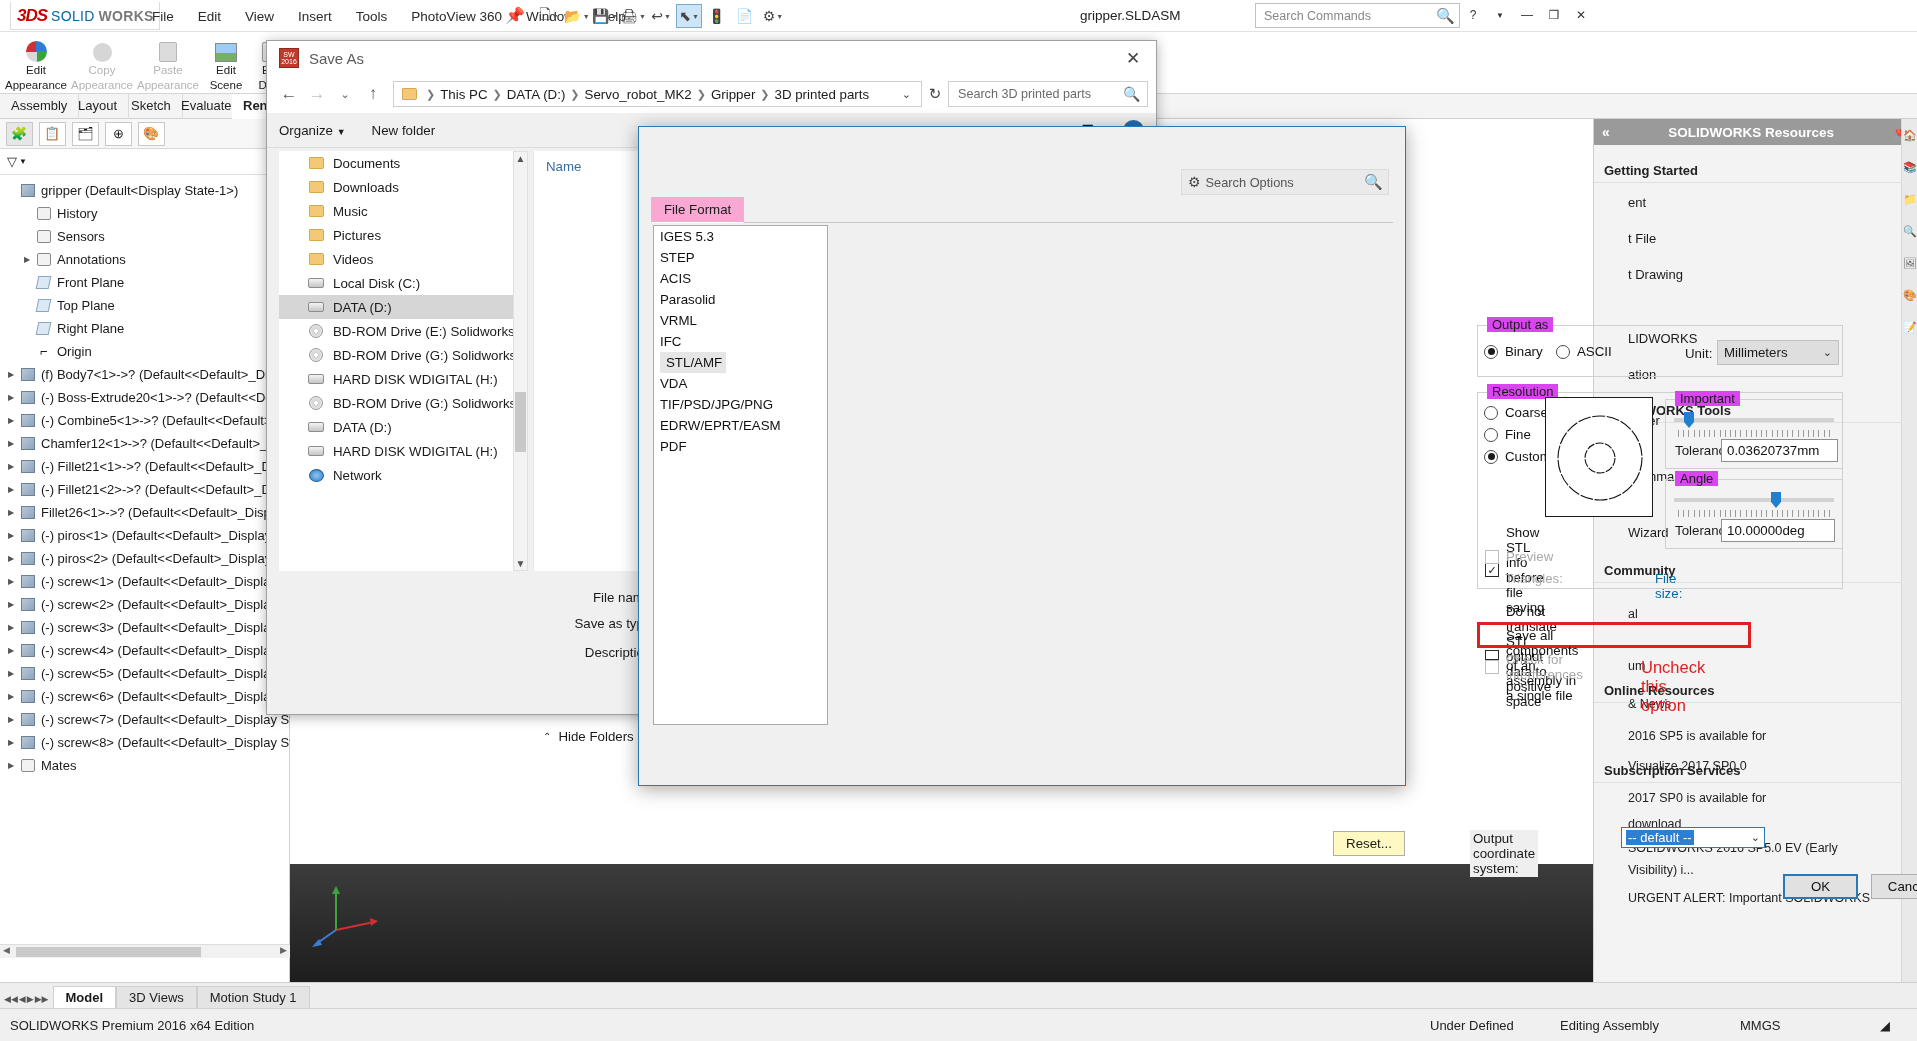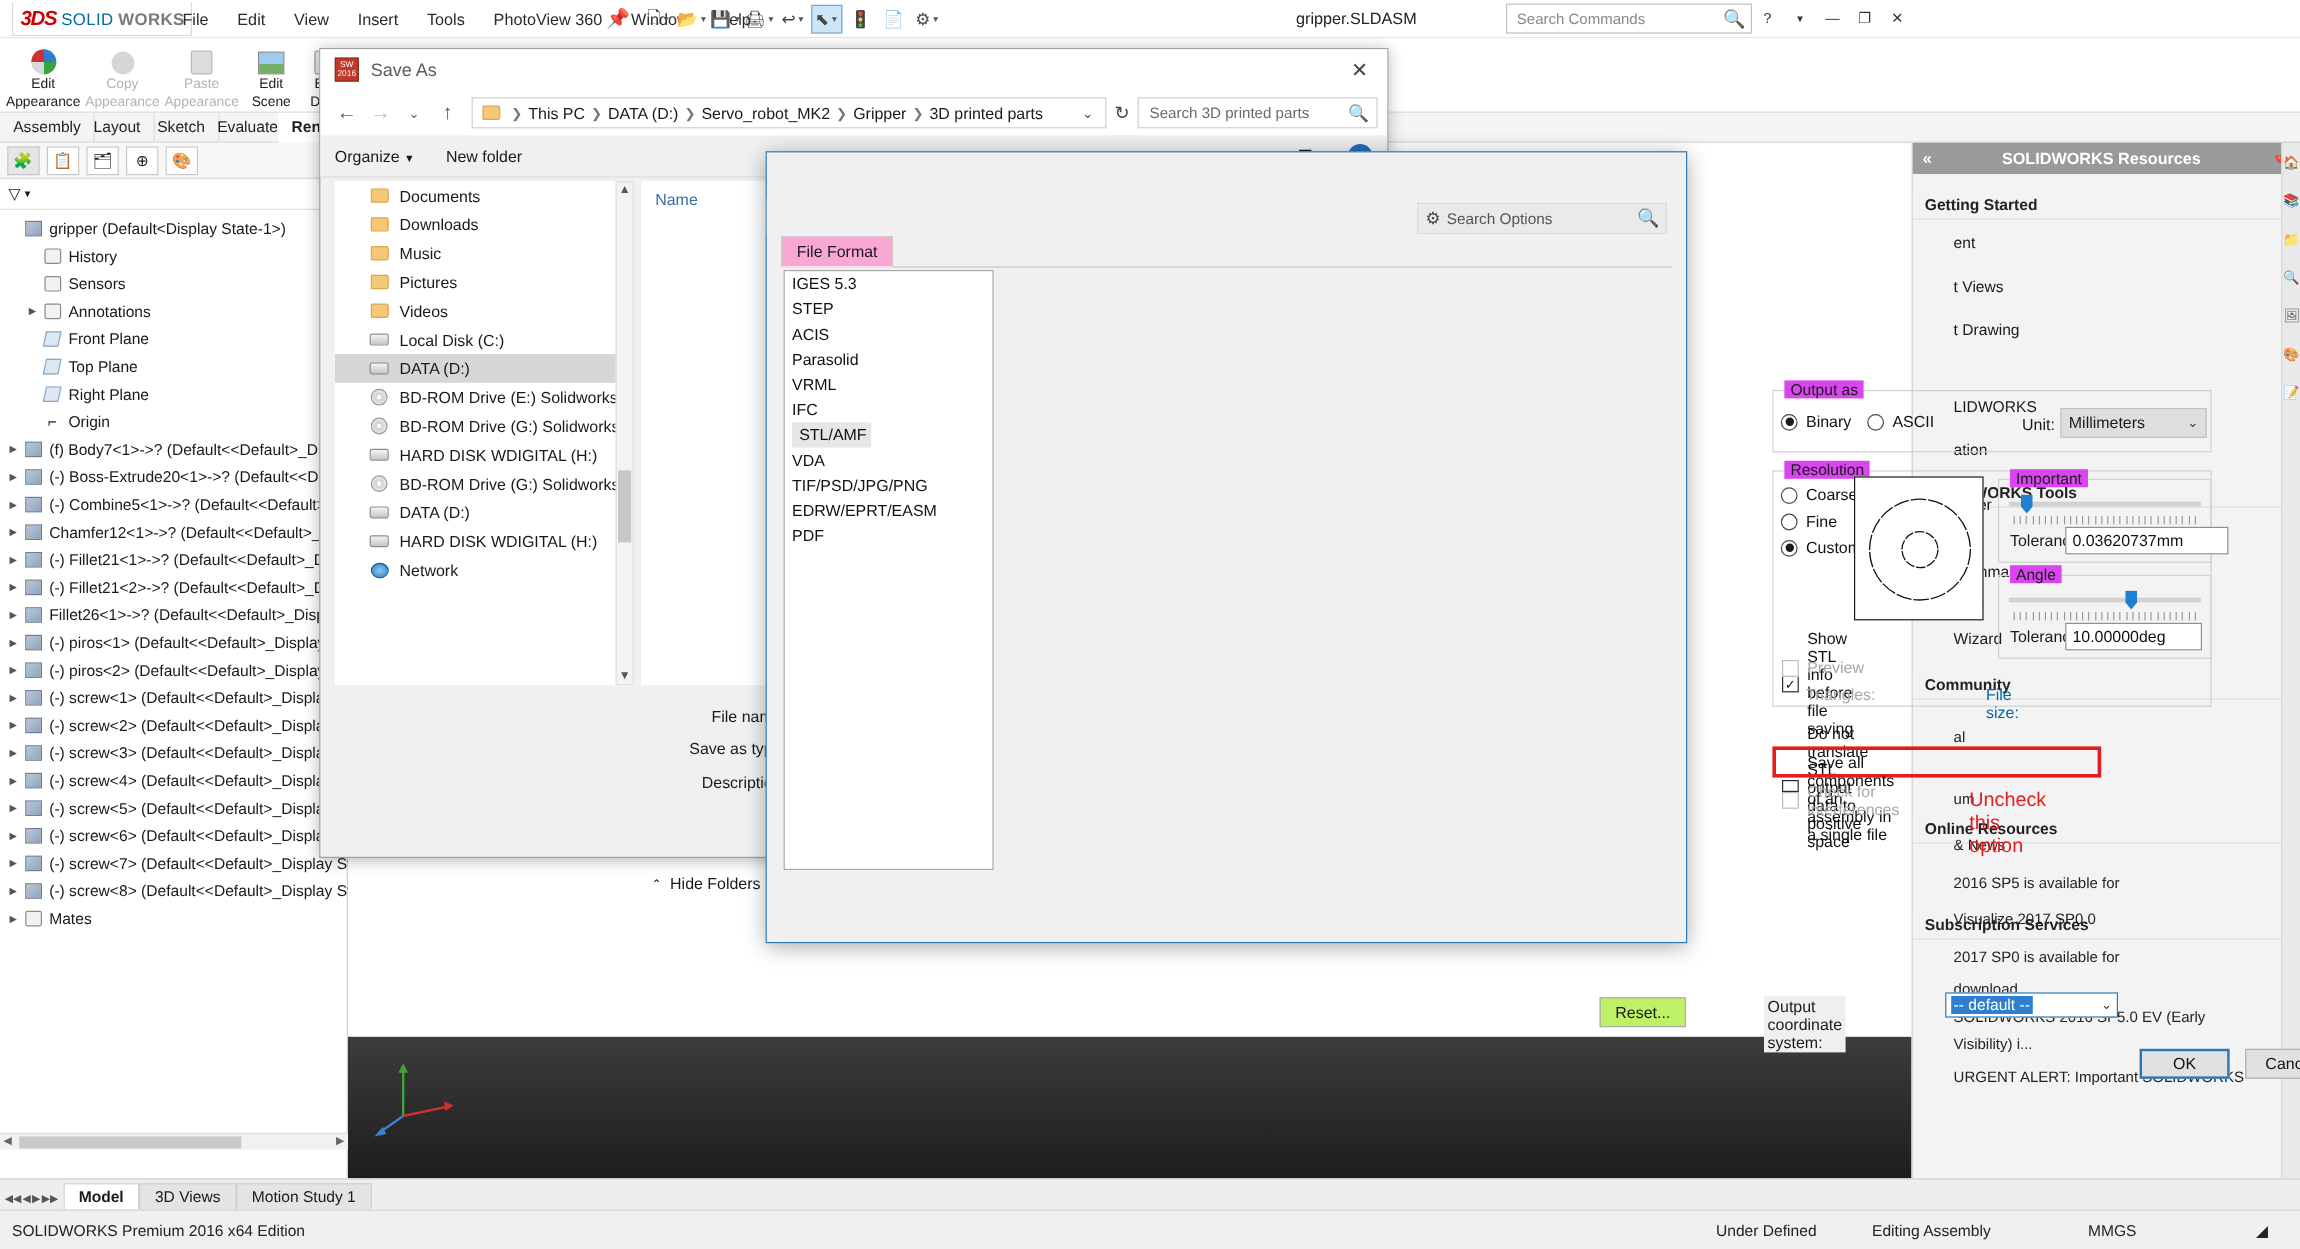"t Views" div.tp-link { text: Views -> File }
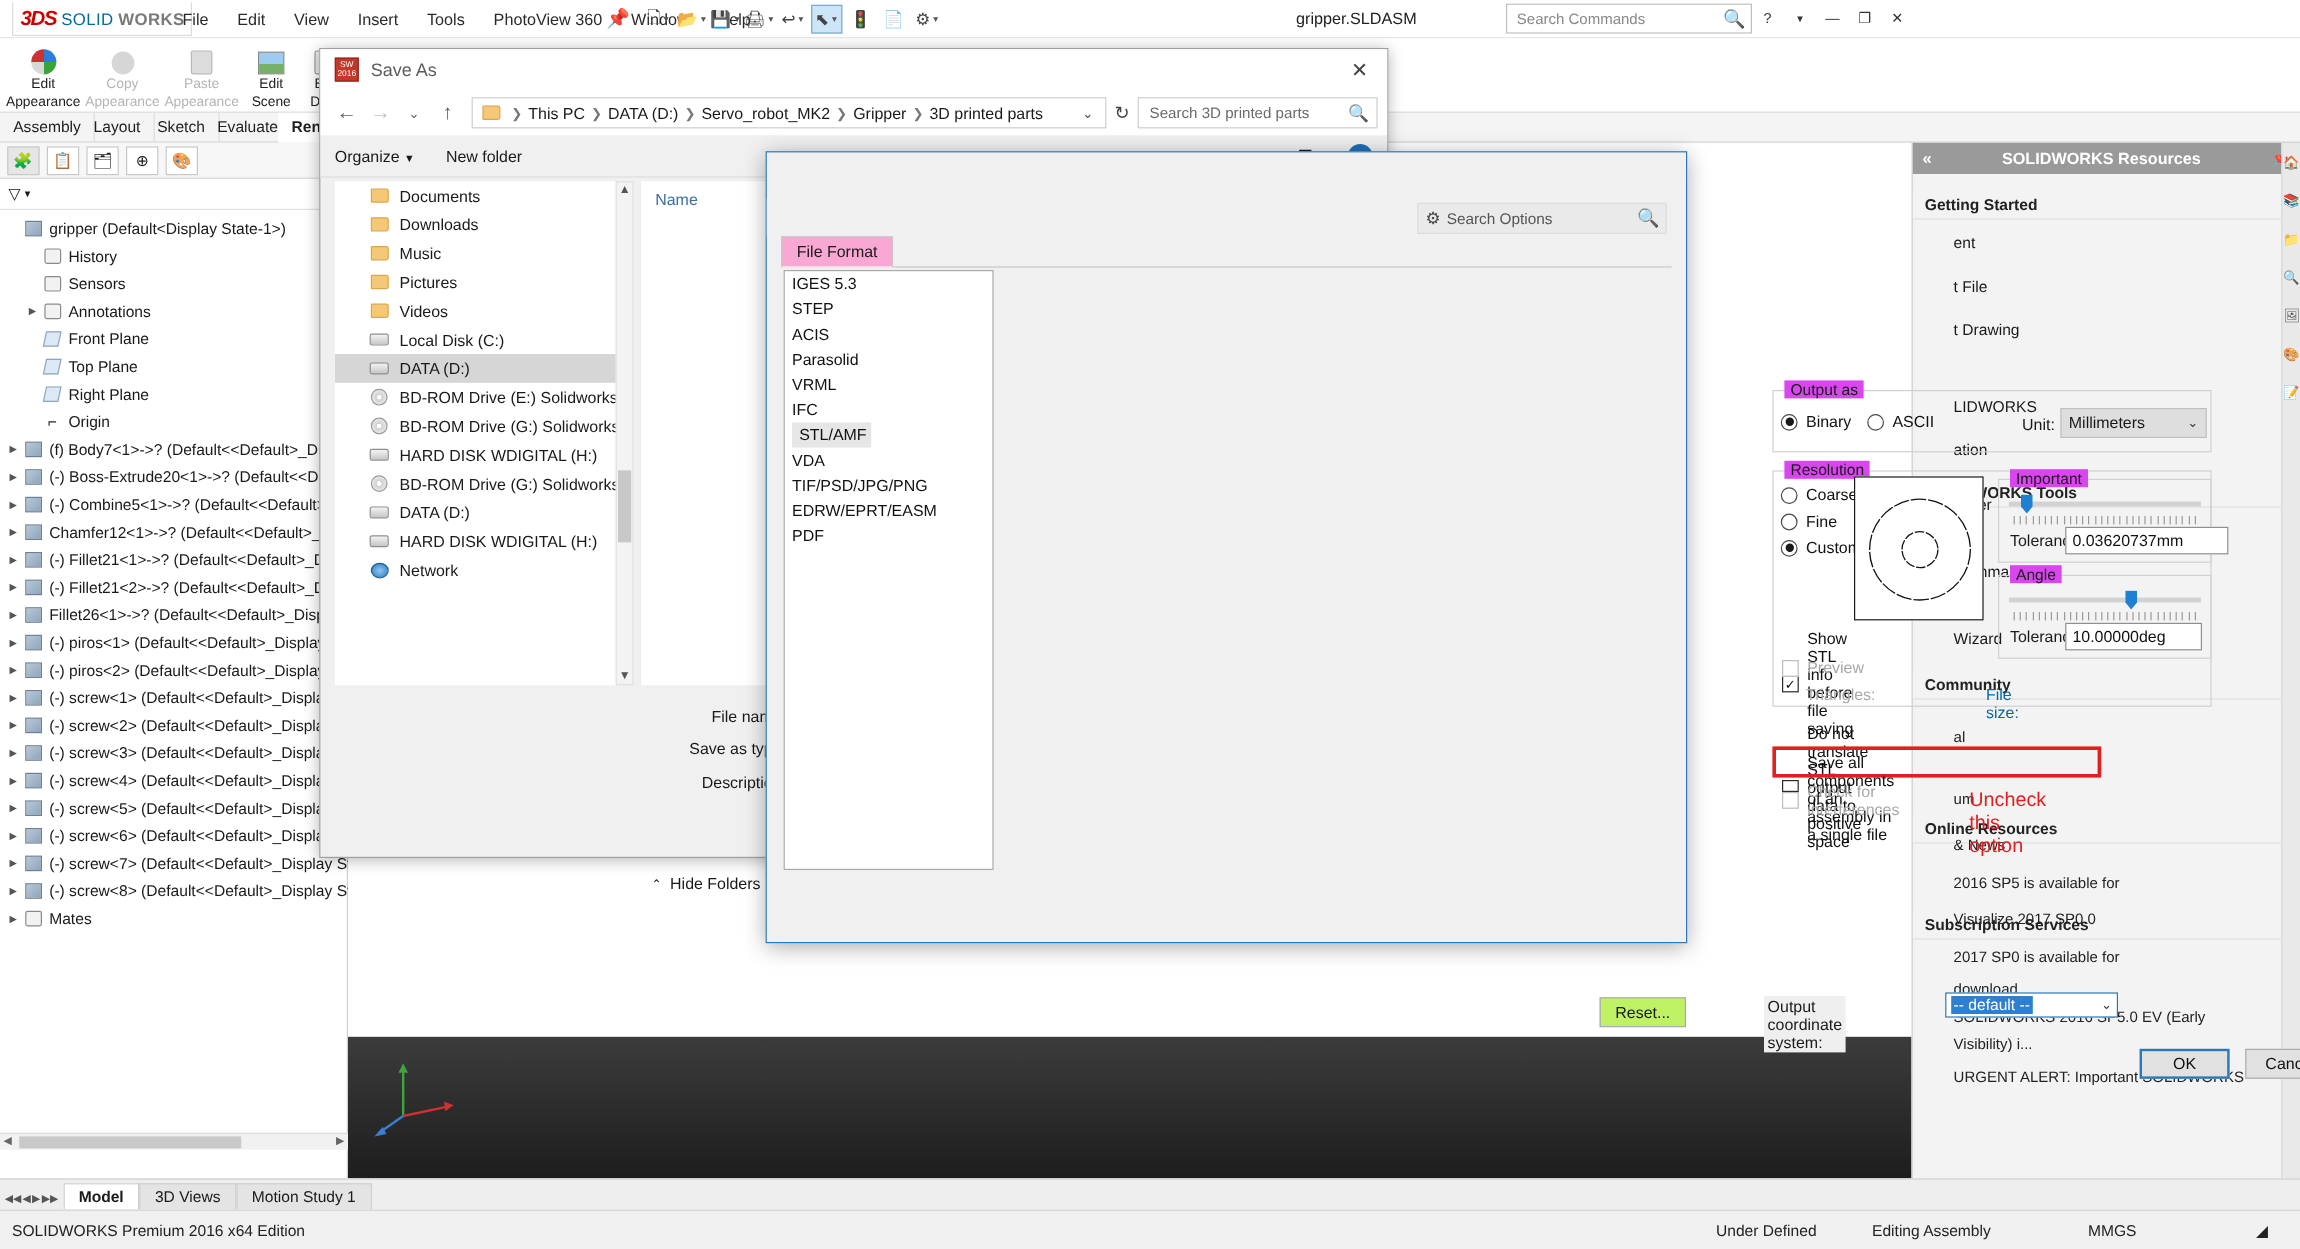"0.03620737mm" div.tinput { width: 136px -> 117px }
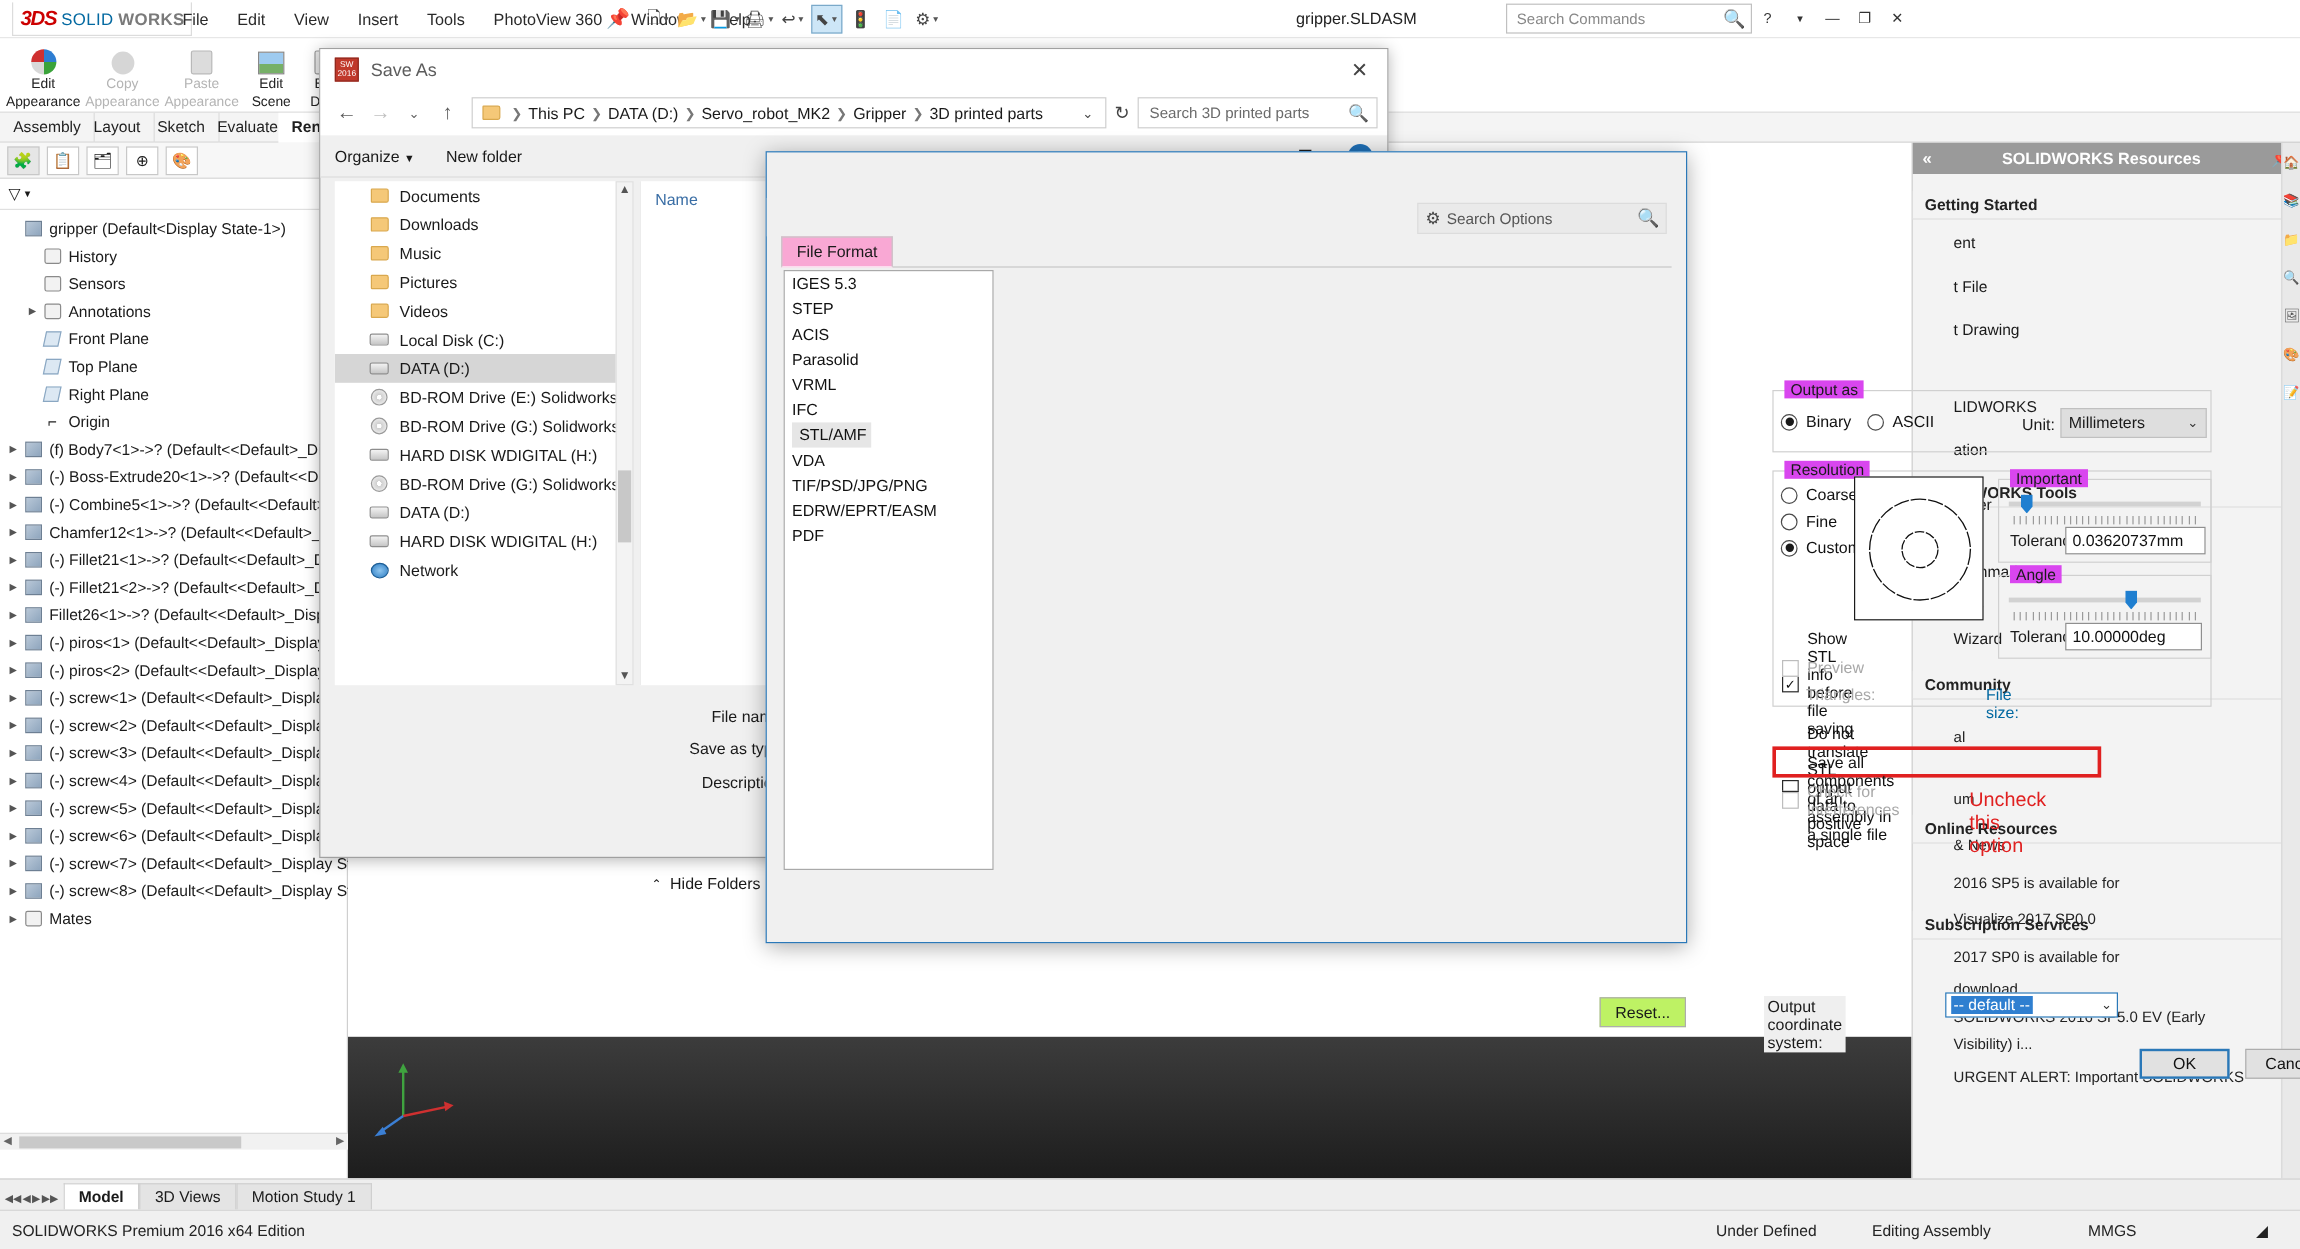"Reset..." #reset-btn { background: #bef264 -> #fef9c3 }
